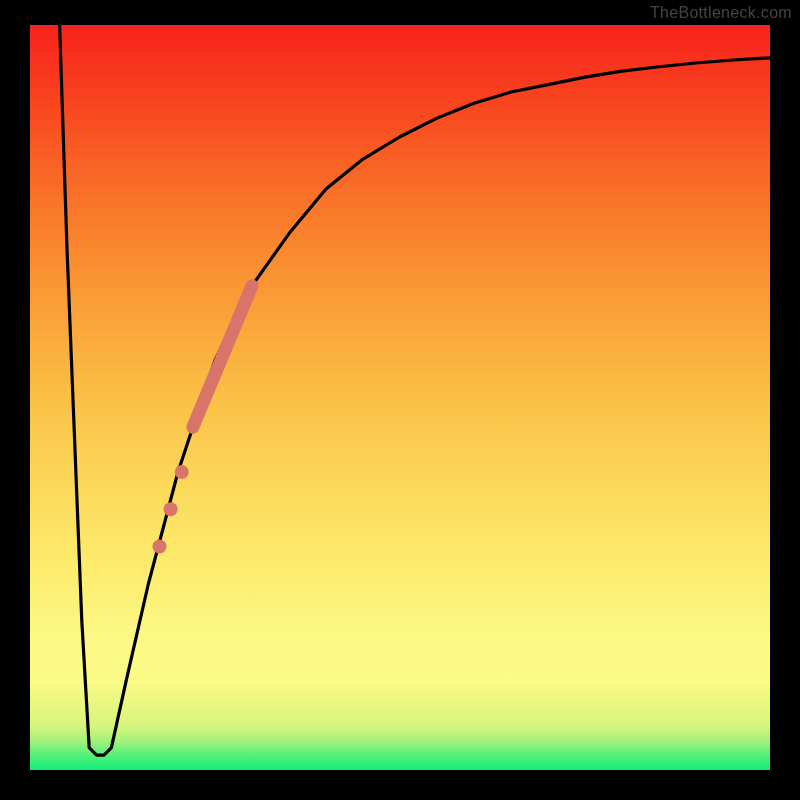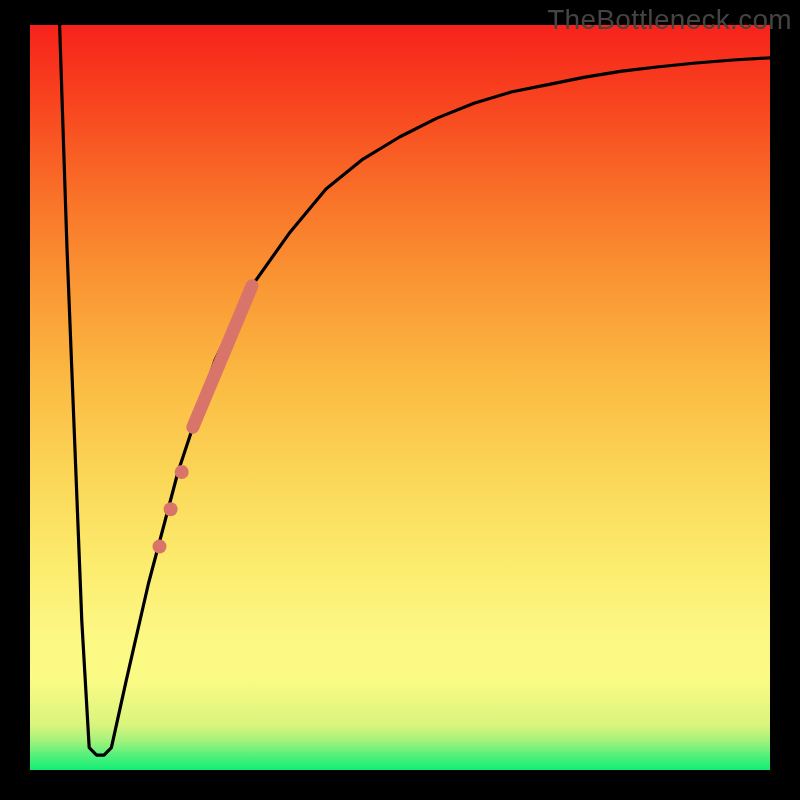"TheBottleneck.com" .watermark { font-size: 28px -> 16px }
